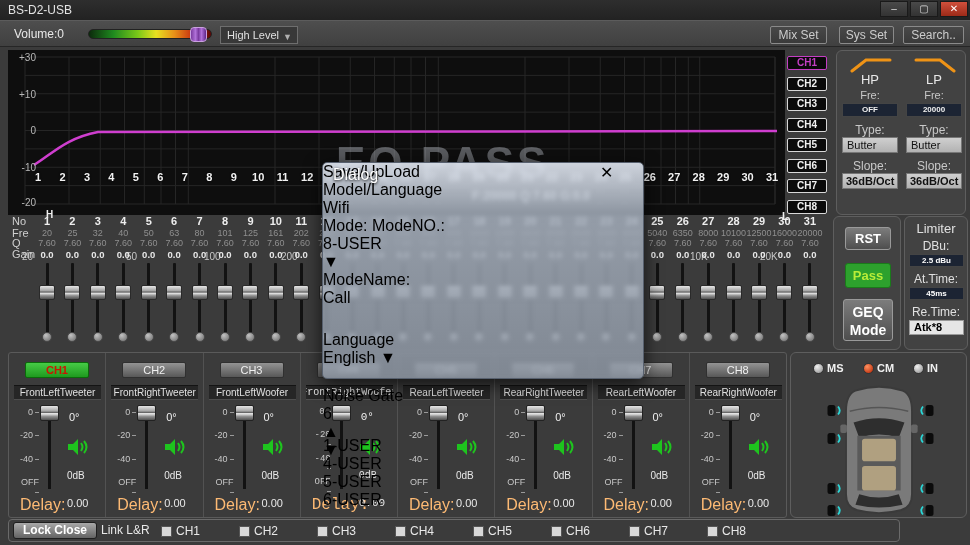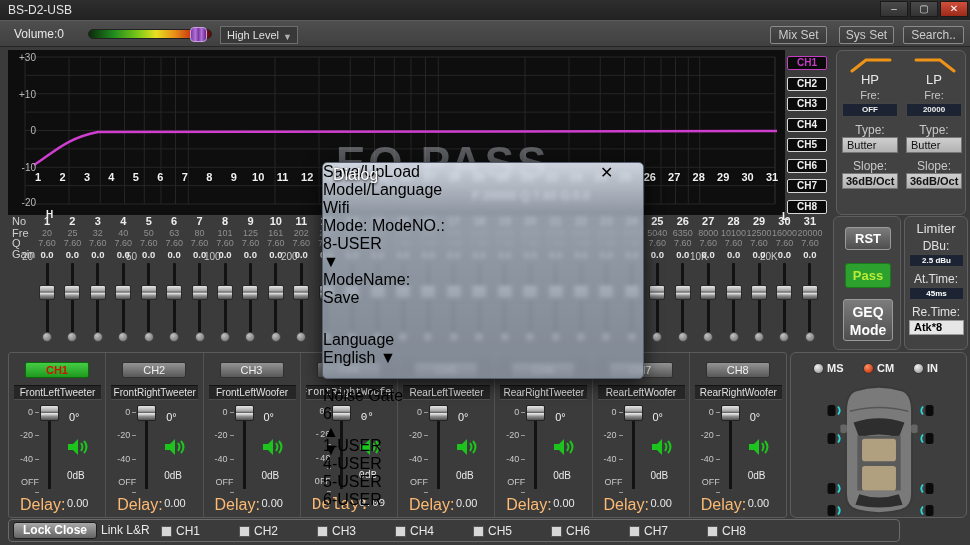"Save" div.call-btn { text: Save -> Call }
